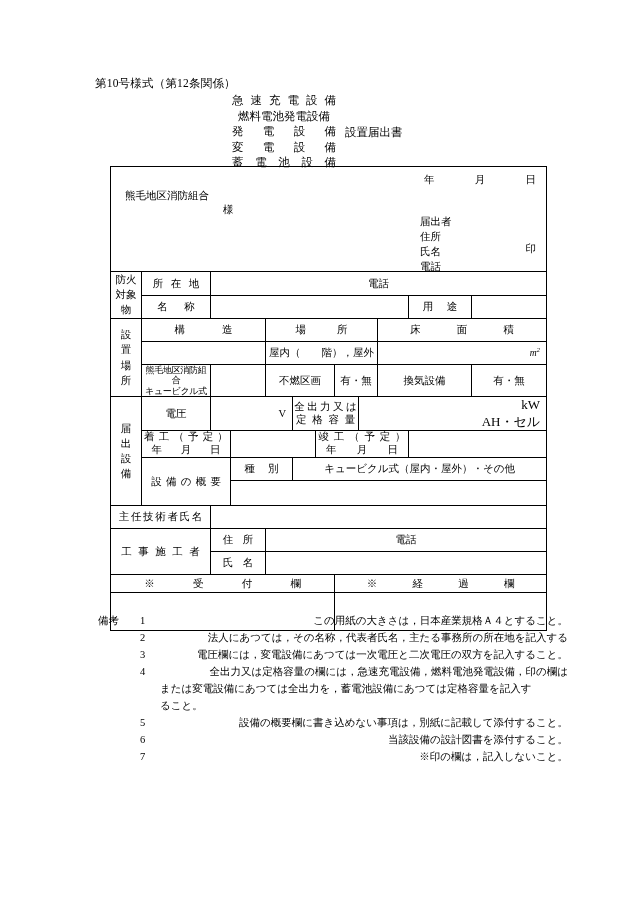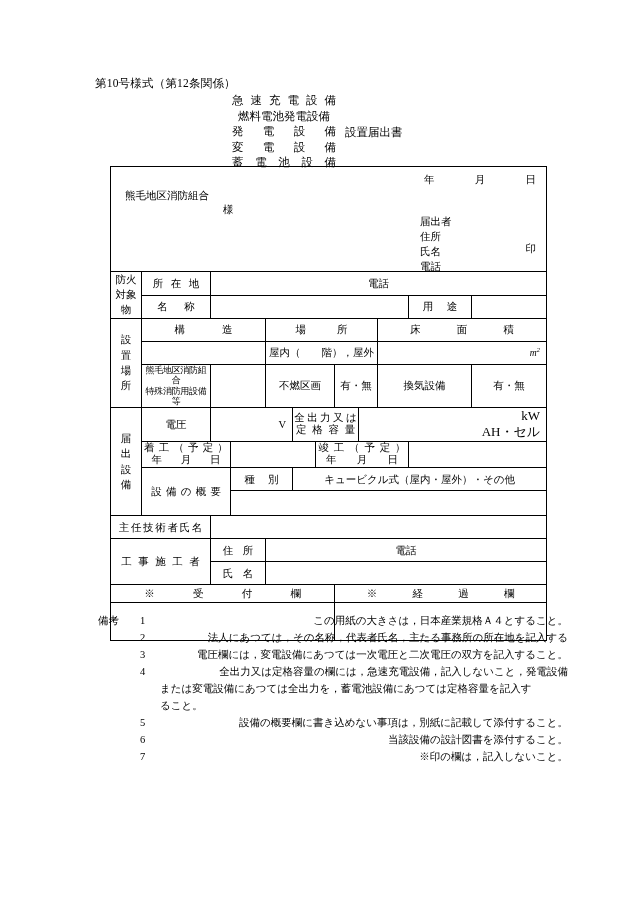"特殊消防用設備等" div { text: 特殊消防用設備等 -> キュービクル式 }
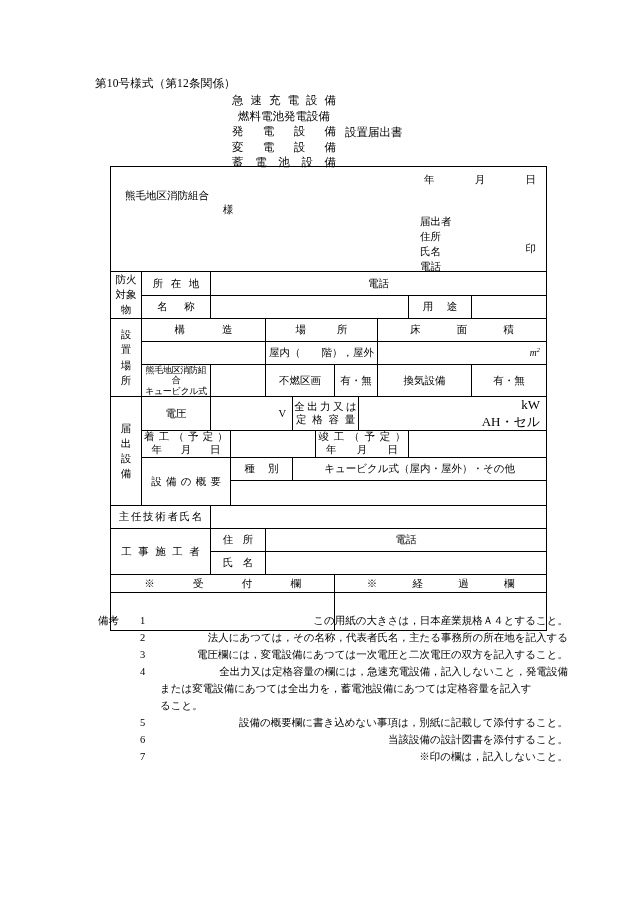"全出力又は定格容量の欄には，急速充電設備，記入しないこと，発電設備" span.rm-text { text: 記入しないこと，発電設備 -> 燃料電池発電設備，印の欄は }
